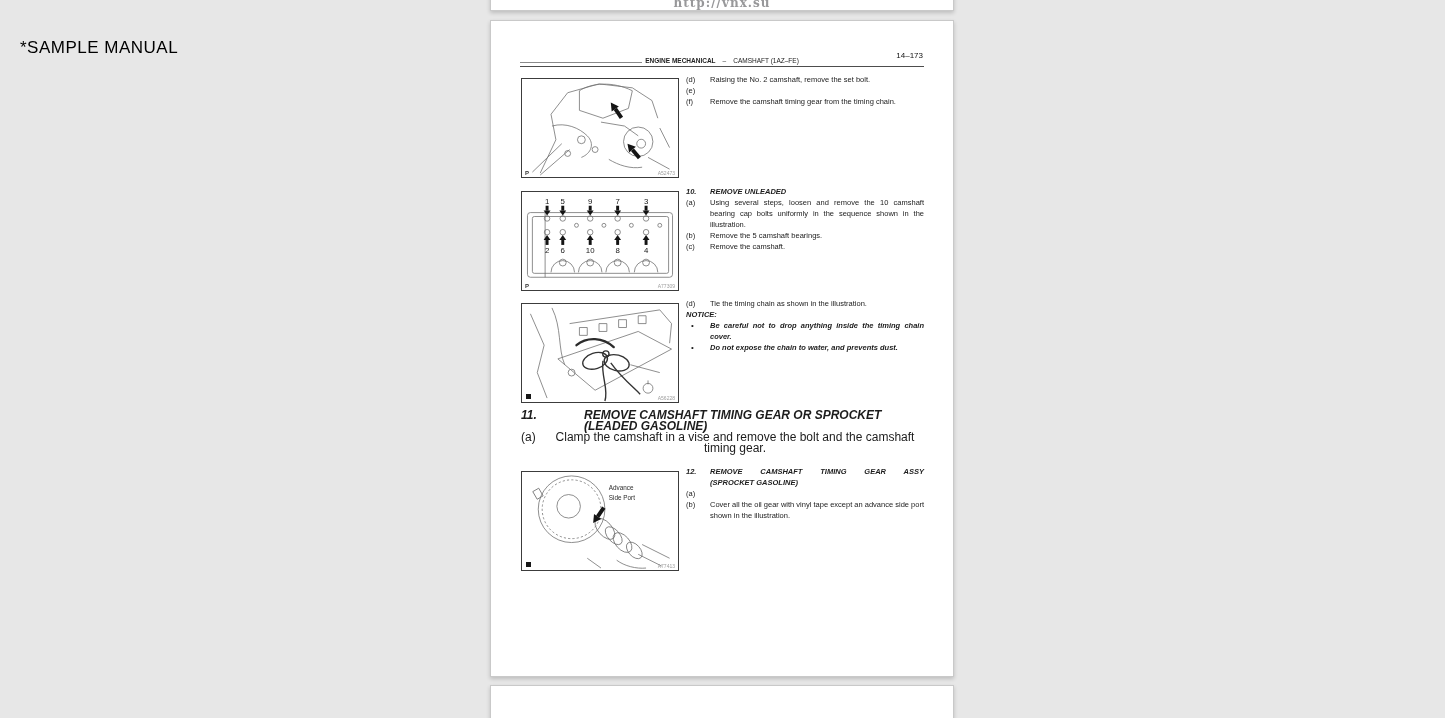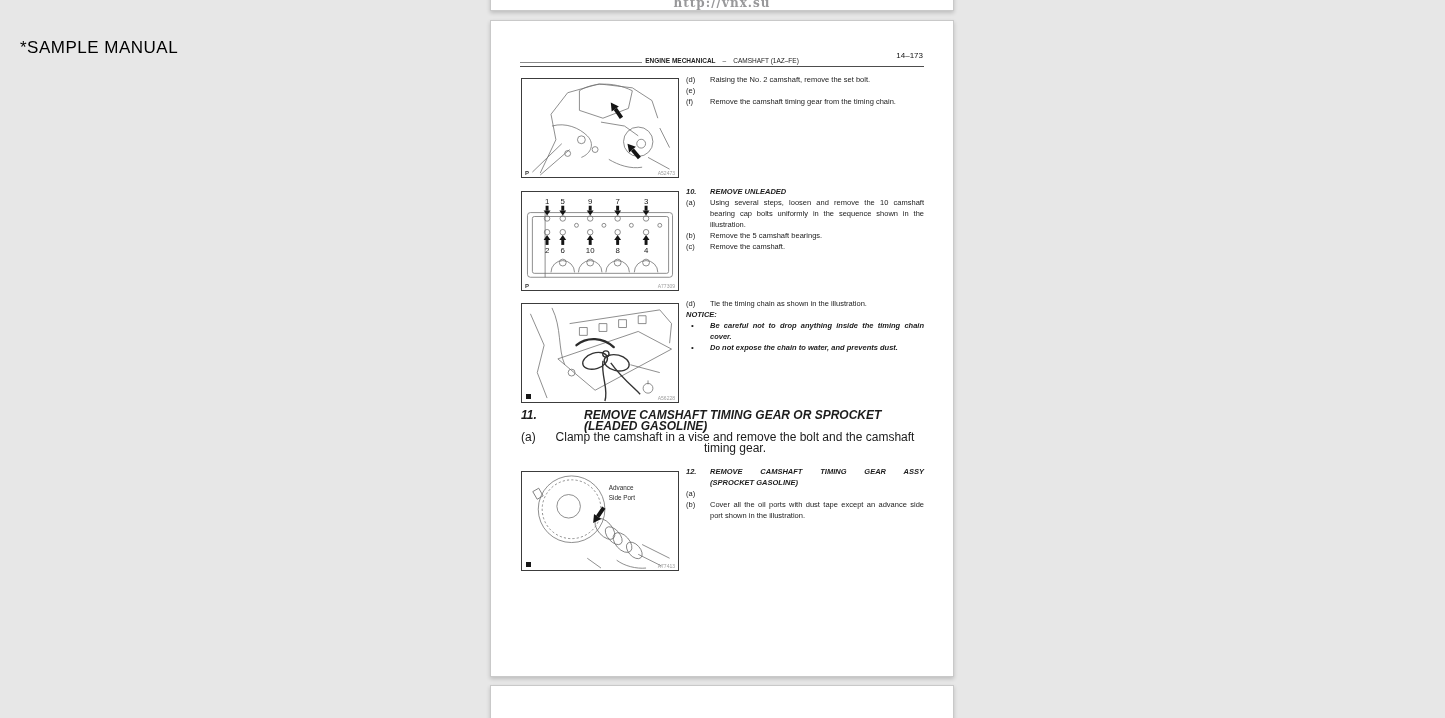"Cover all the oil ports" div.txt { text: ports with dust -> gear with vinyl }
